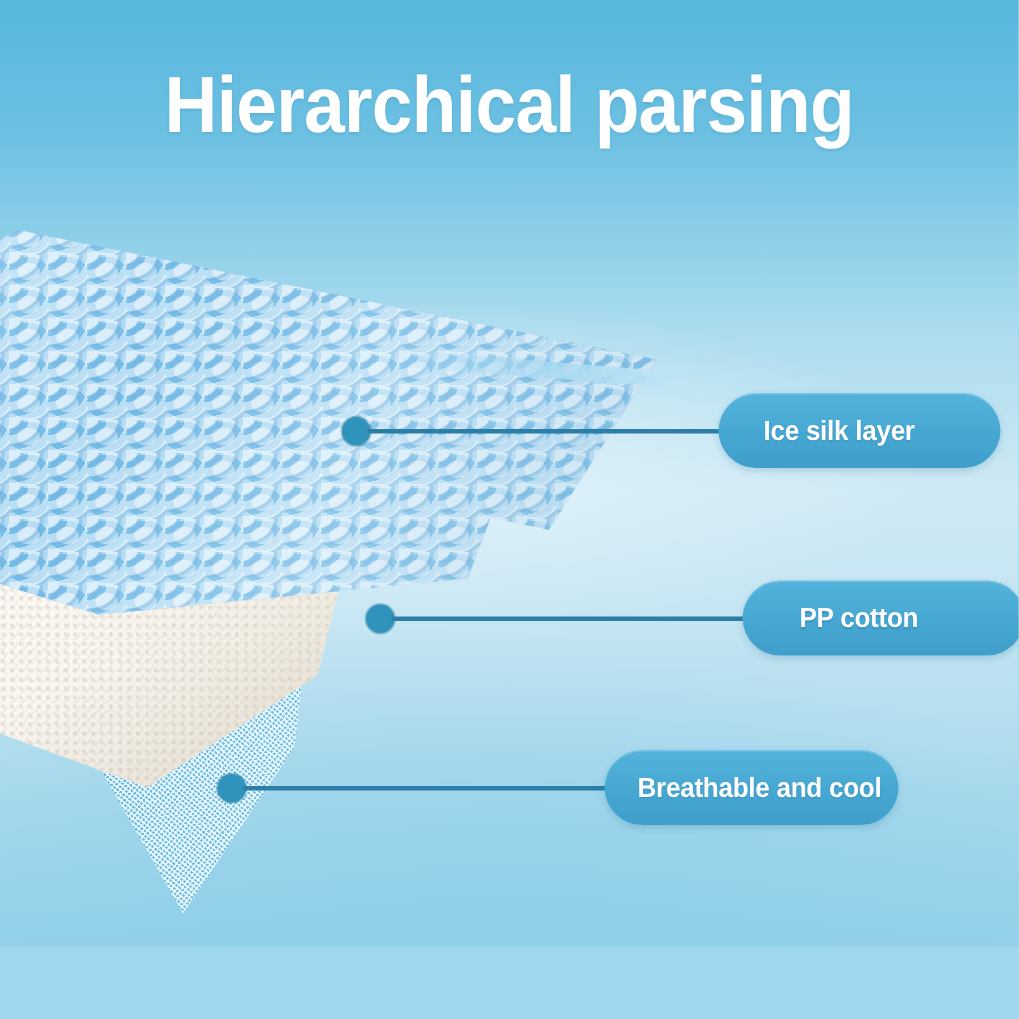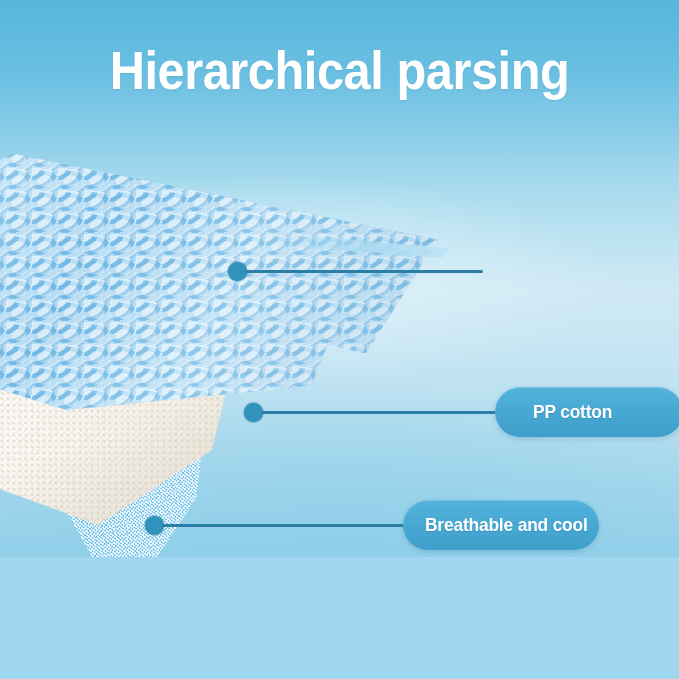"Hierarchical parsing" #stage { height: 557px -> 631px }
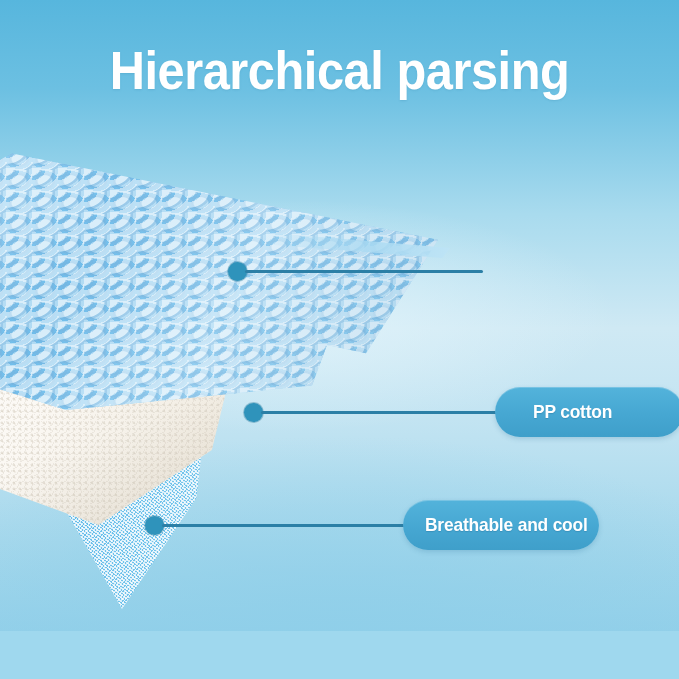"Ice silk layer" div.pill { html: none -> <div> <span>Ice silk layer</span> </div> }
